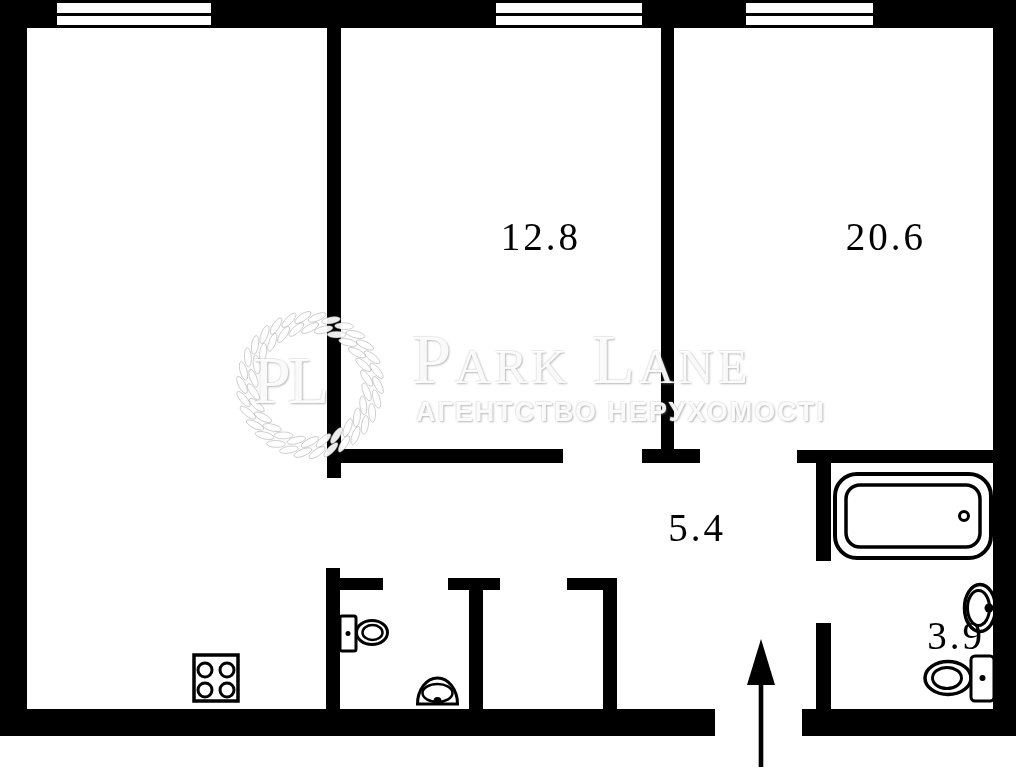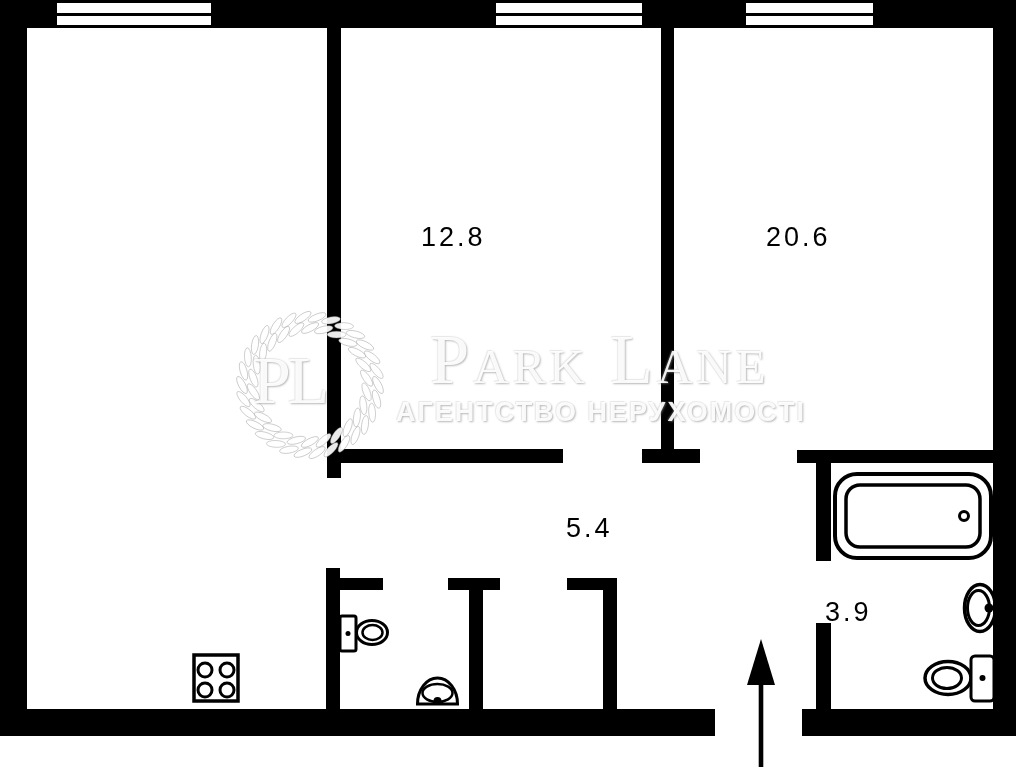"12.8" .area-label { font-family: none -> Liberation Serif, serif; font-size: 27px -> 39px; text-align: left -> right }
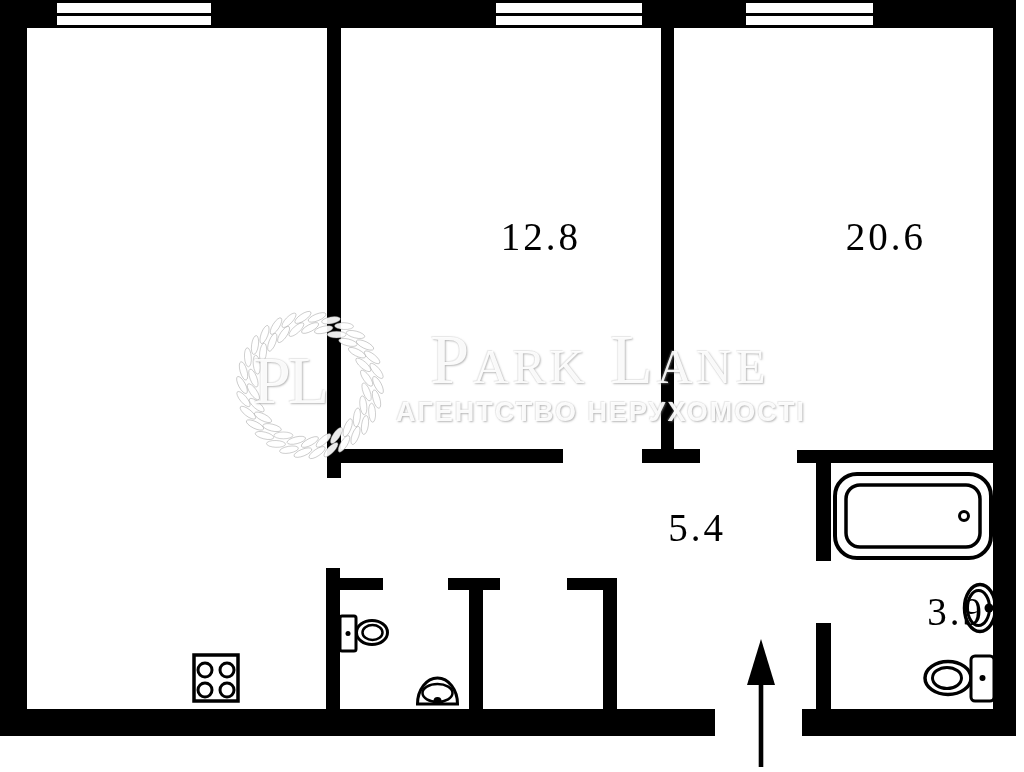"Park Lane" .wm-brand { left: 395px -> 377px }
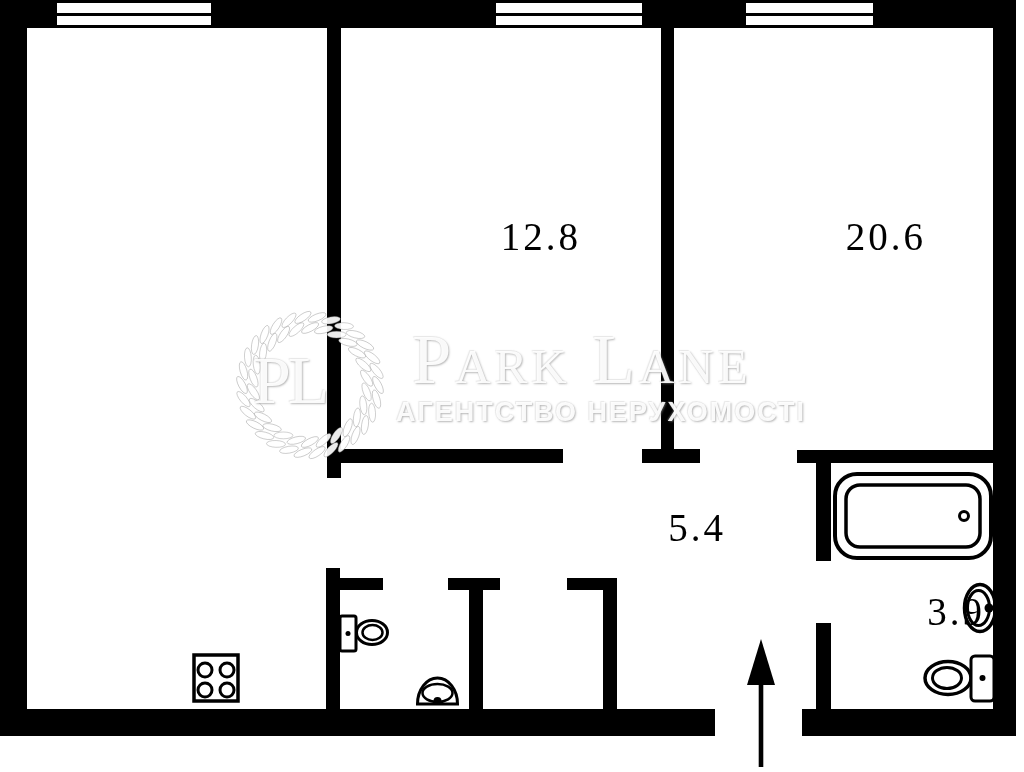"АГЕНТСТВО НЕРУХОМОСТІ" .wm-tagline { left: 396px -> 416px }
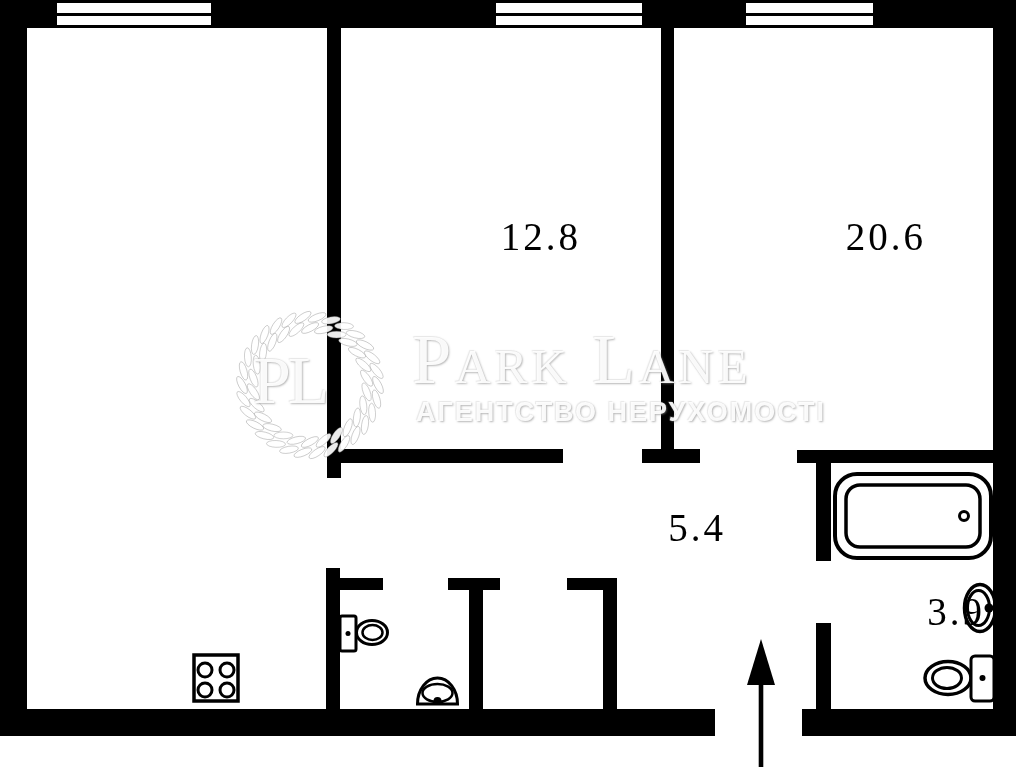"3.9" #lbl-bath { top: 587px -> 611px }
